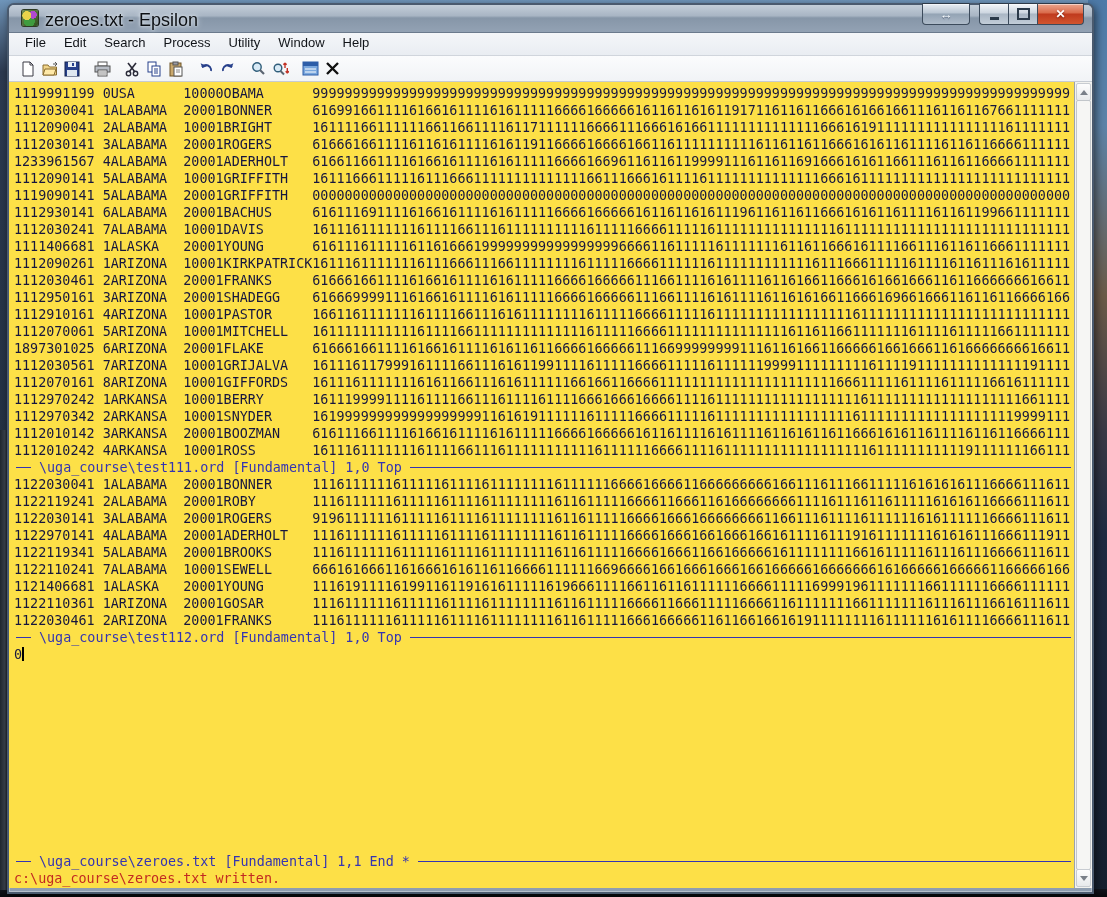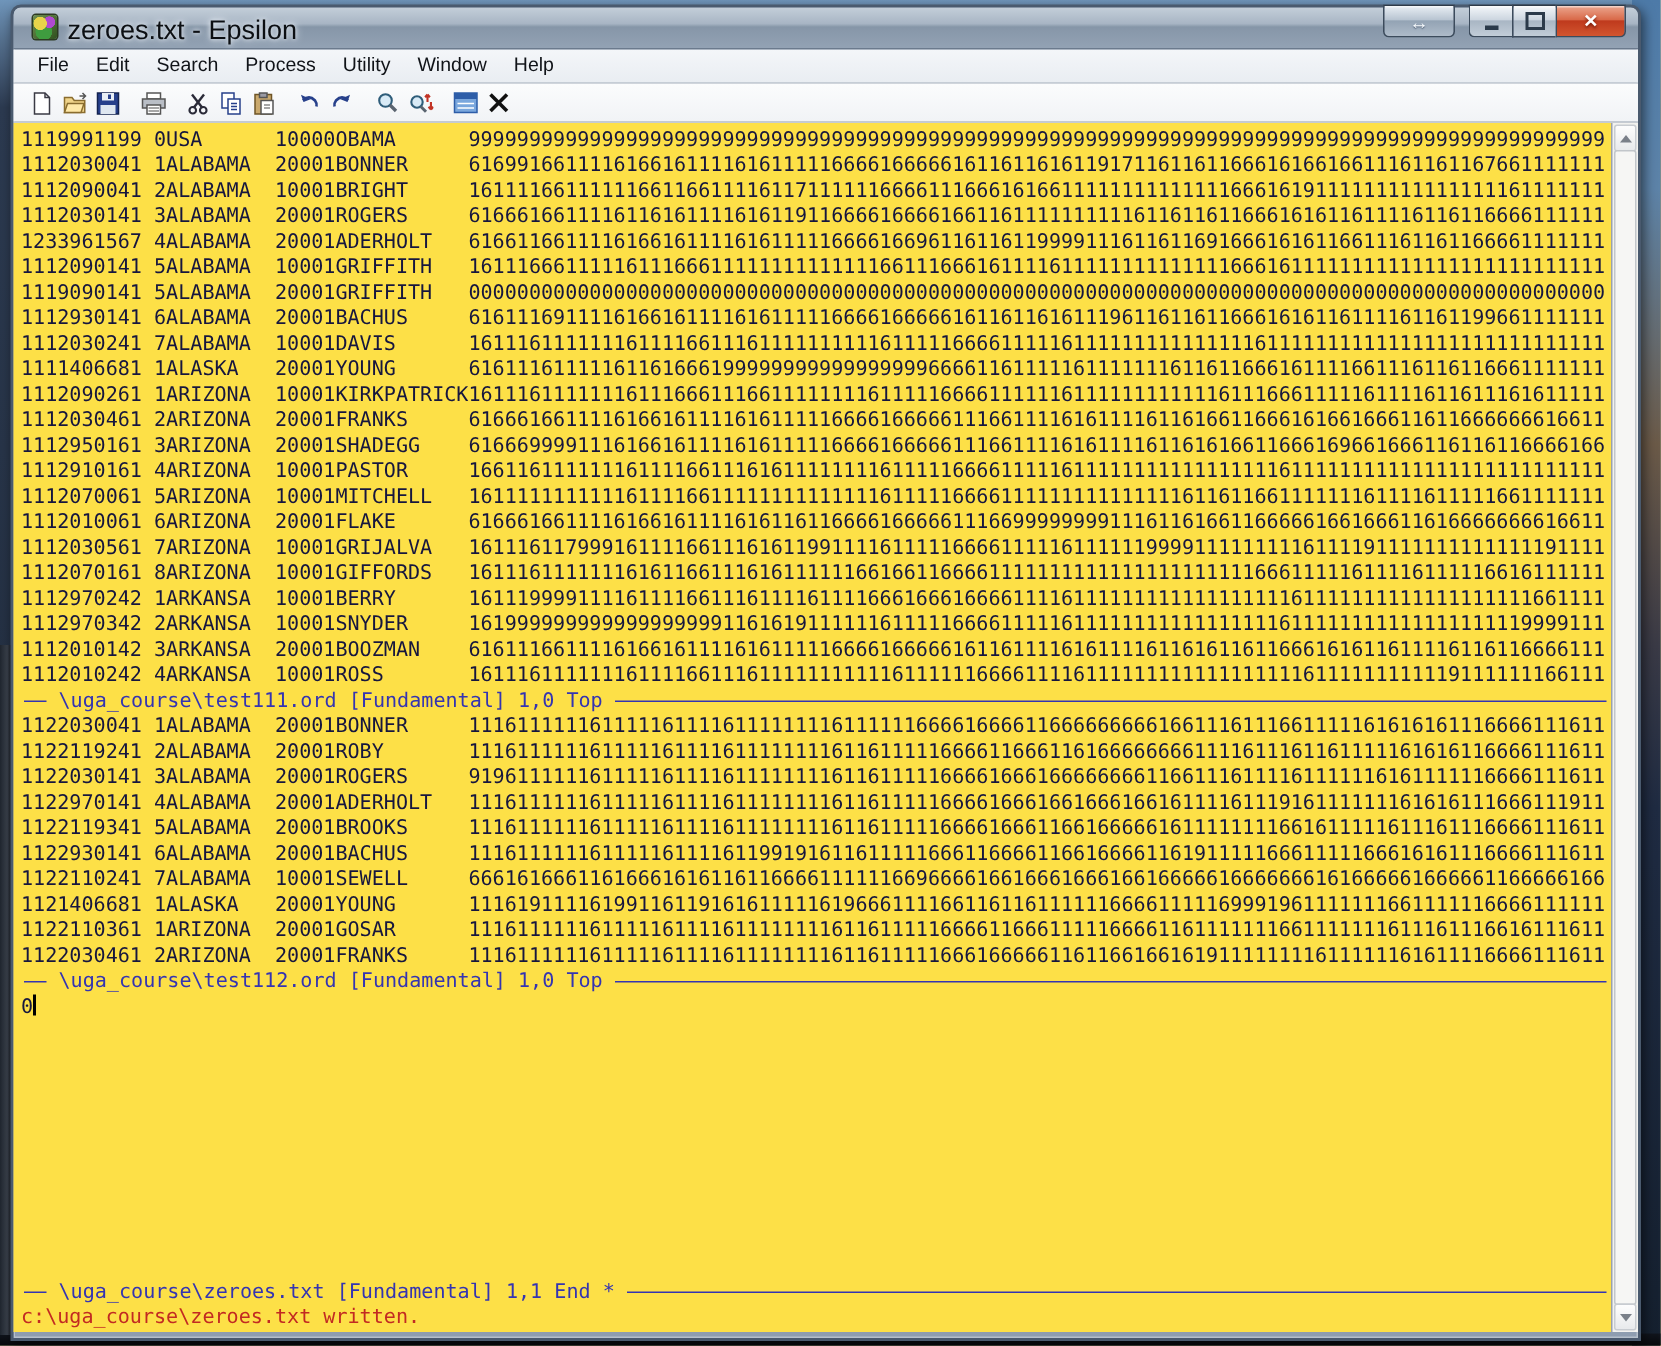"1112010061 6ARIZONA 20001FLAKE" div.line { text: 1112010061 -> 1897301025 }
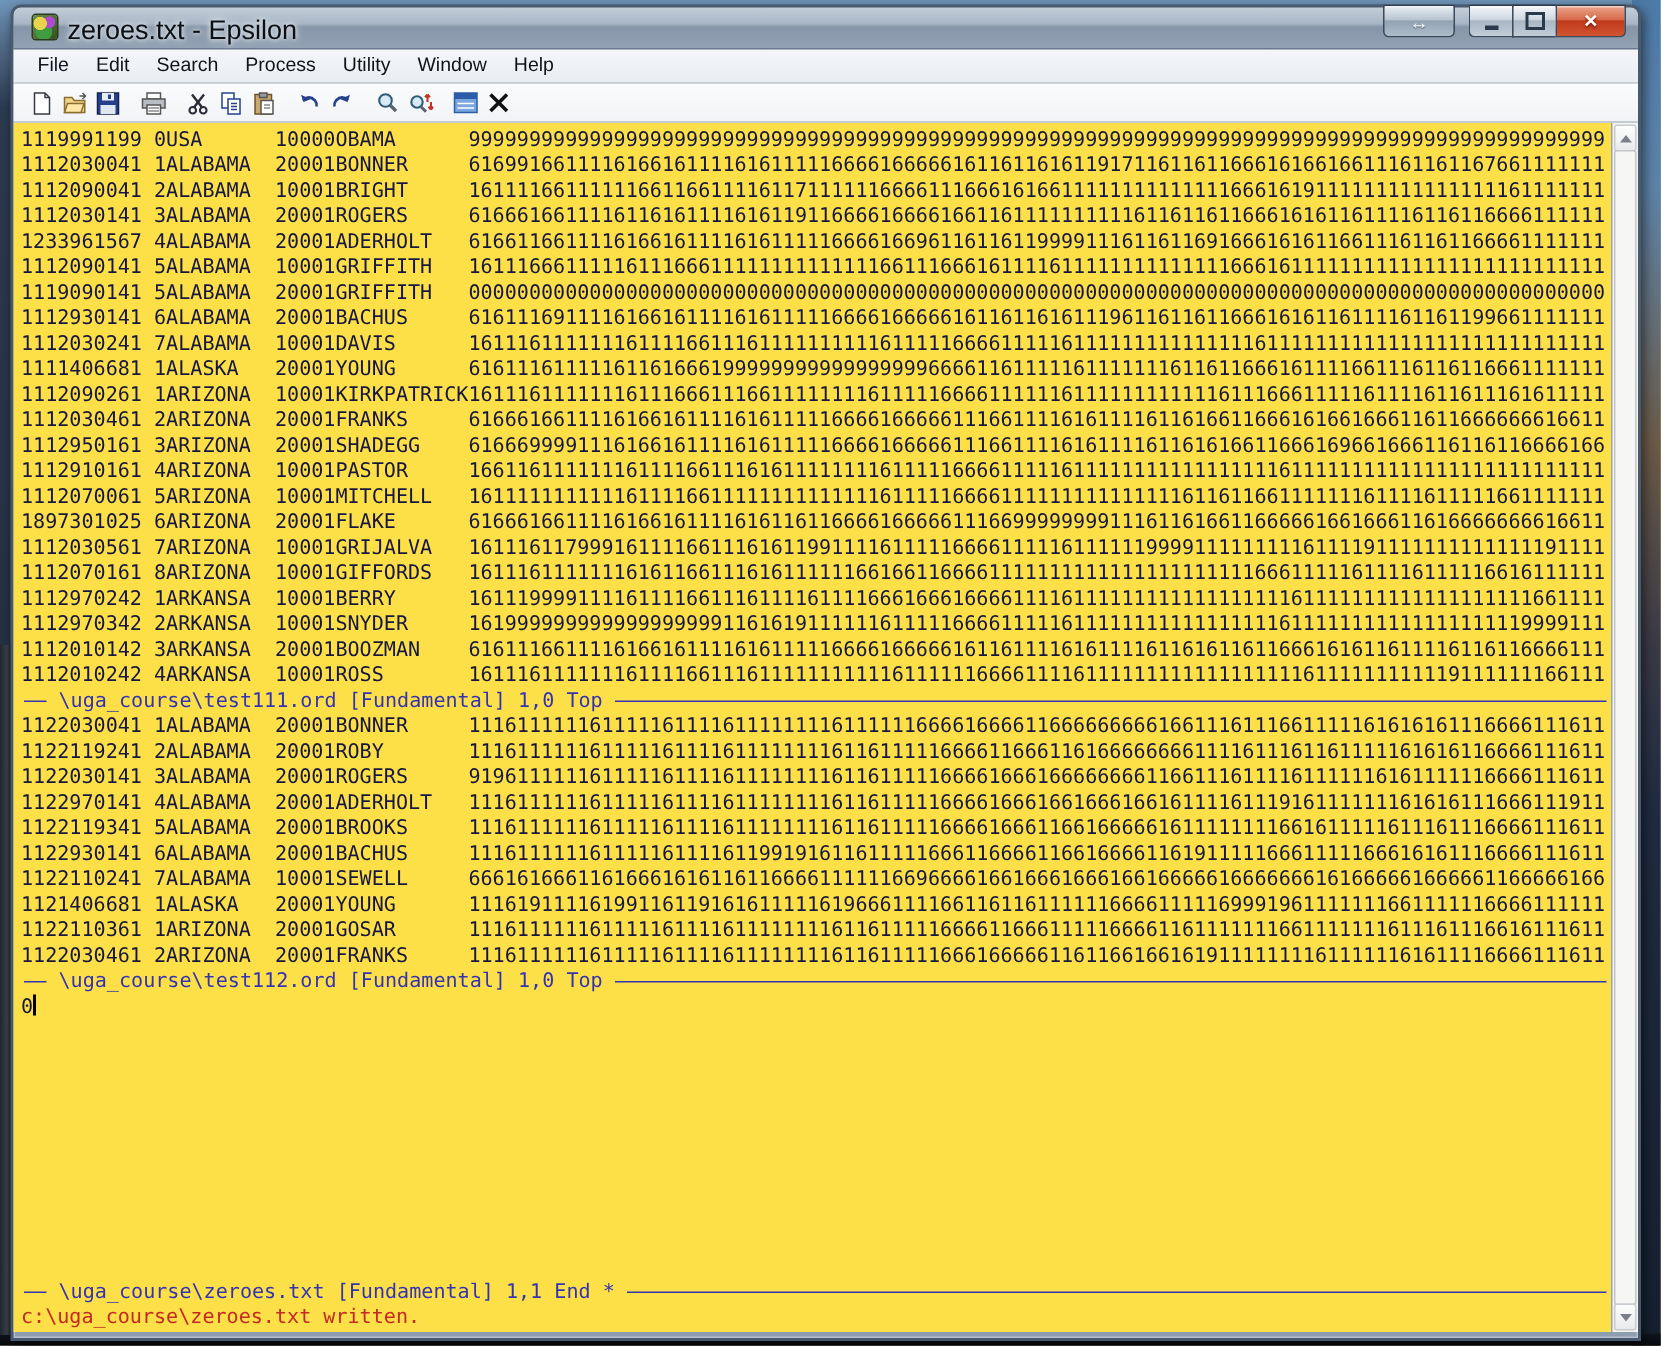"1122930141 6ALABAMA 20001BACHUS" div.line { html: <div>1122930141 6ALABAMA 20001BACHUS 1116111111611111611116119919161161111166611666611661666611619111116661111166616161116666111611</div> -> none }
